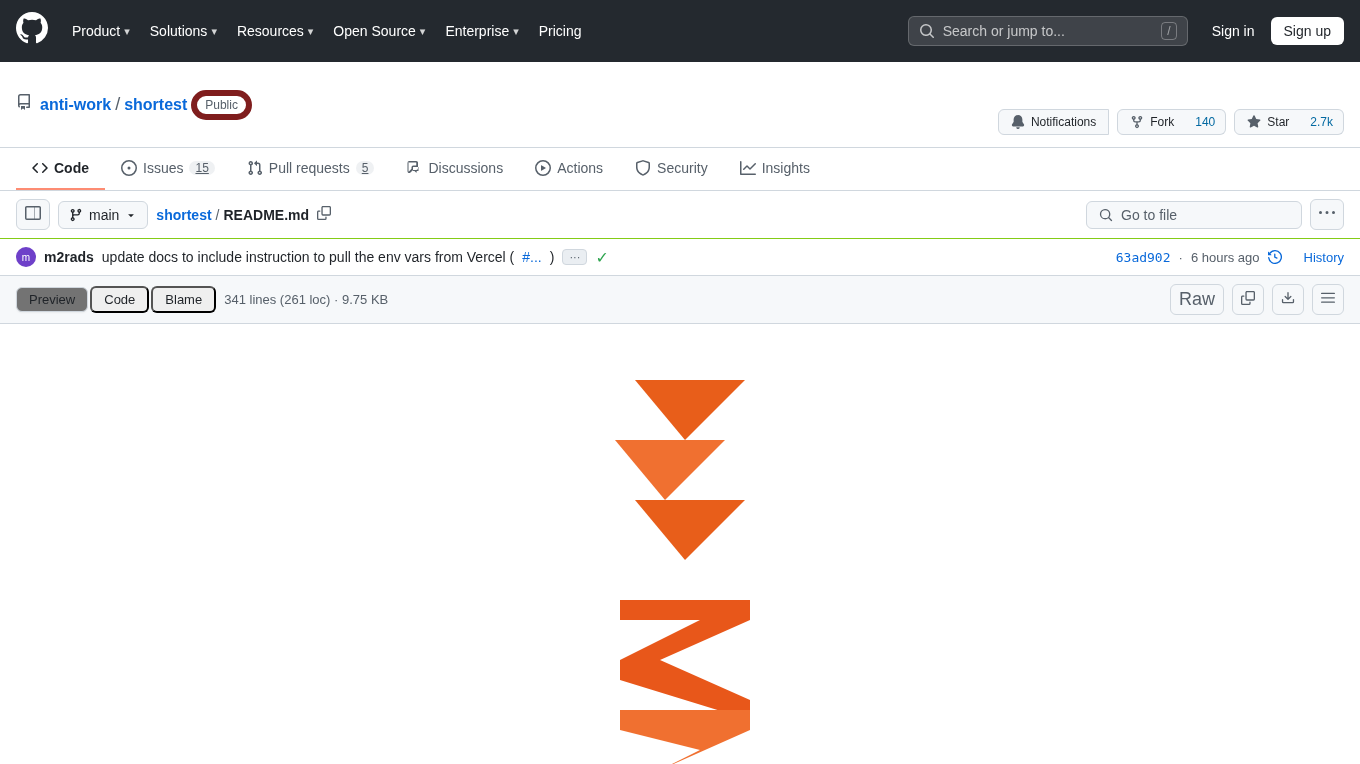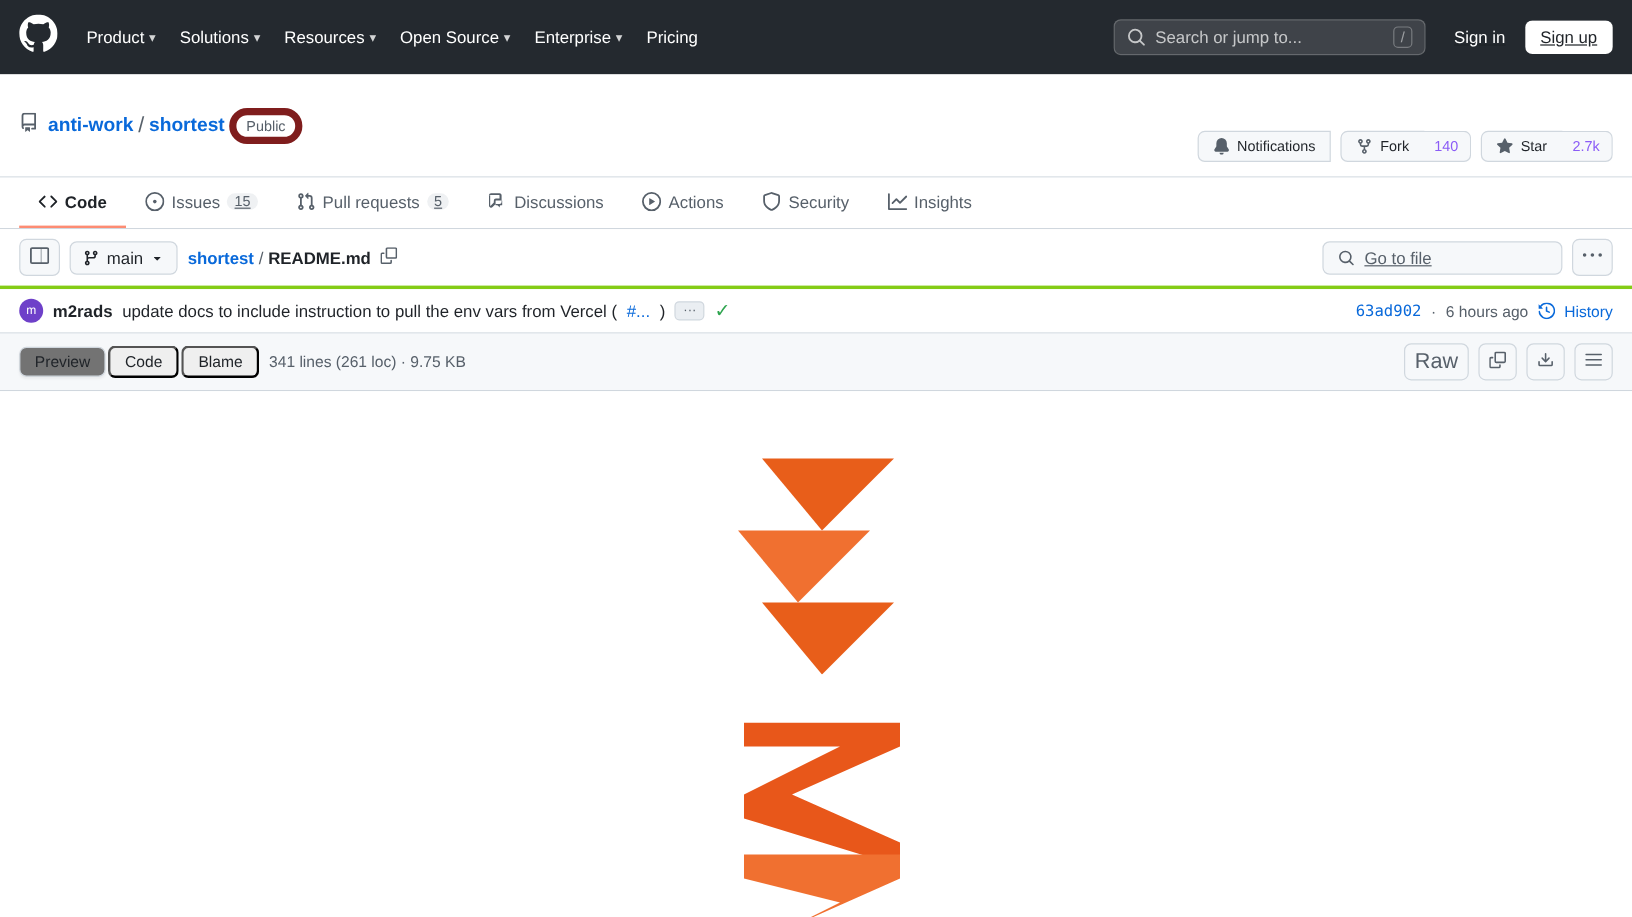"Search or jump to..." .header-search { width: 260px -> 280px }
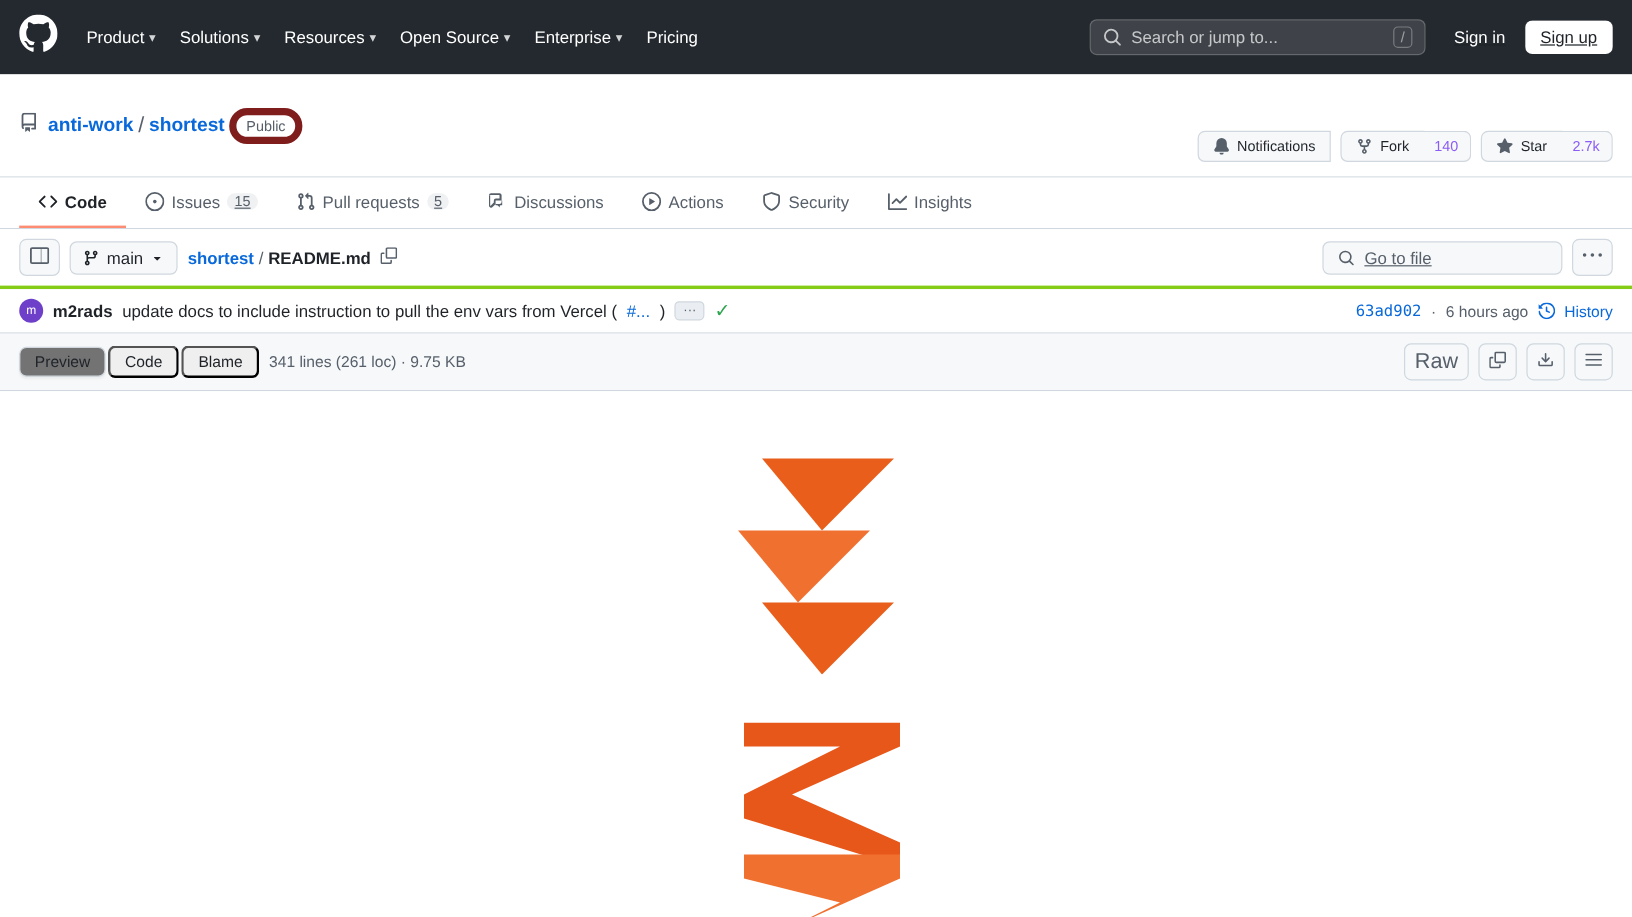"Sign in" .header-actions { text-decoration: underline -> none }
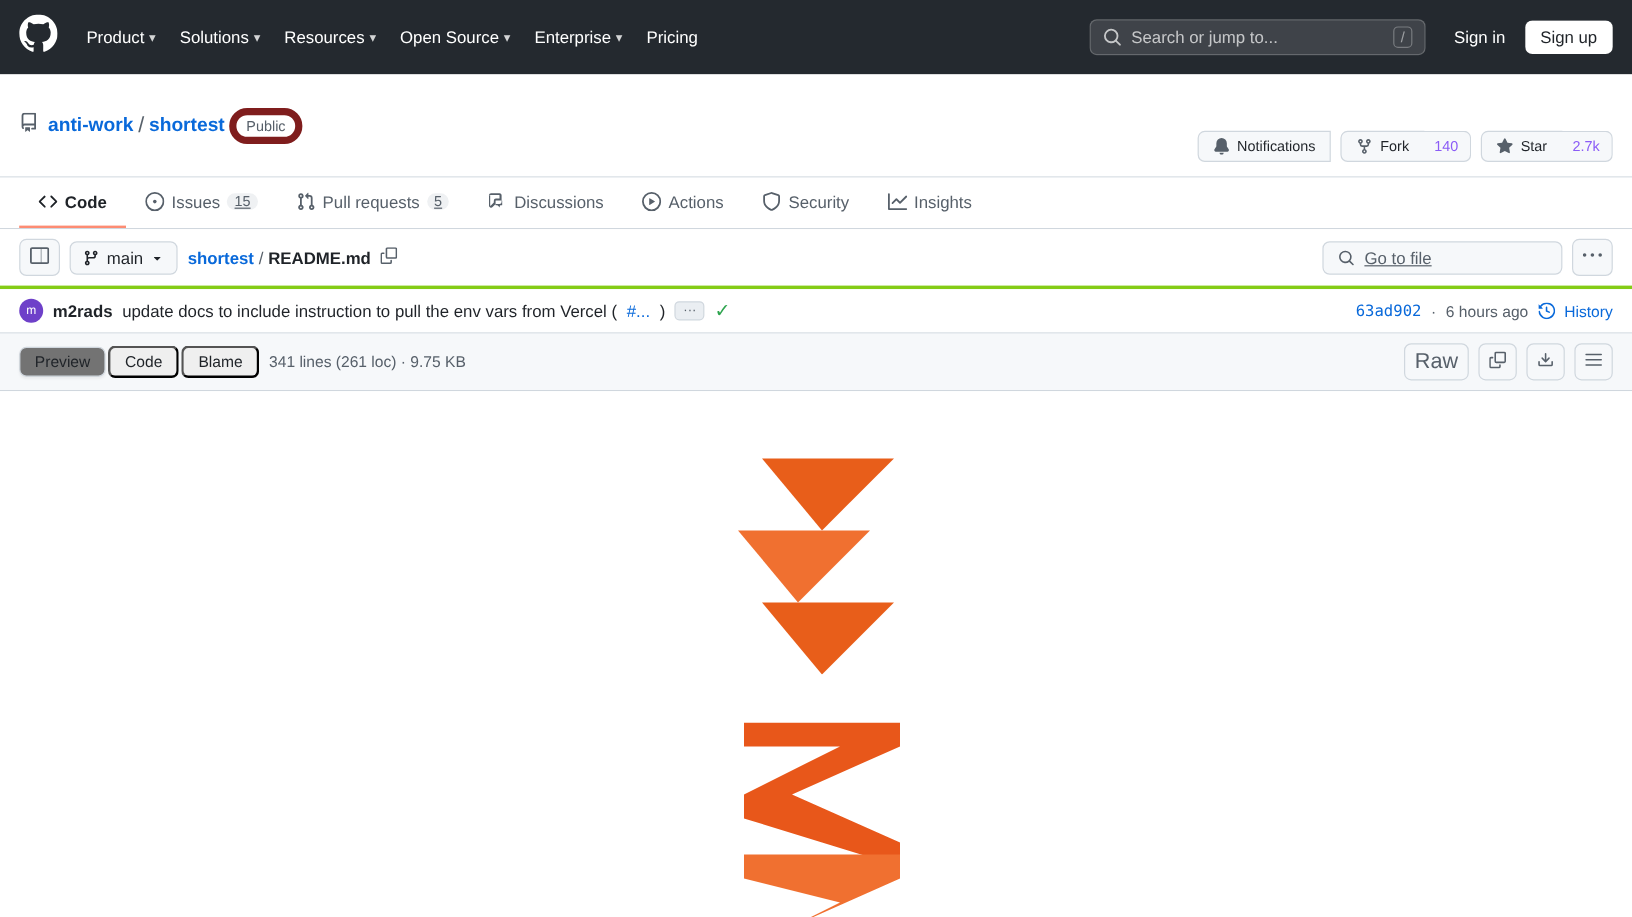"140" .repo-action-count { color: #8b5cf6 -> #0369a1 }
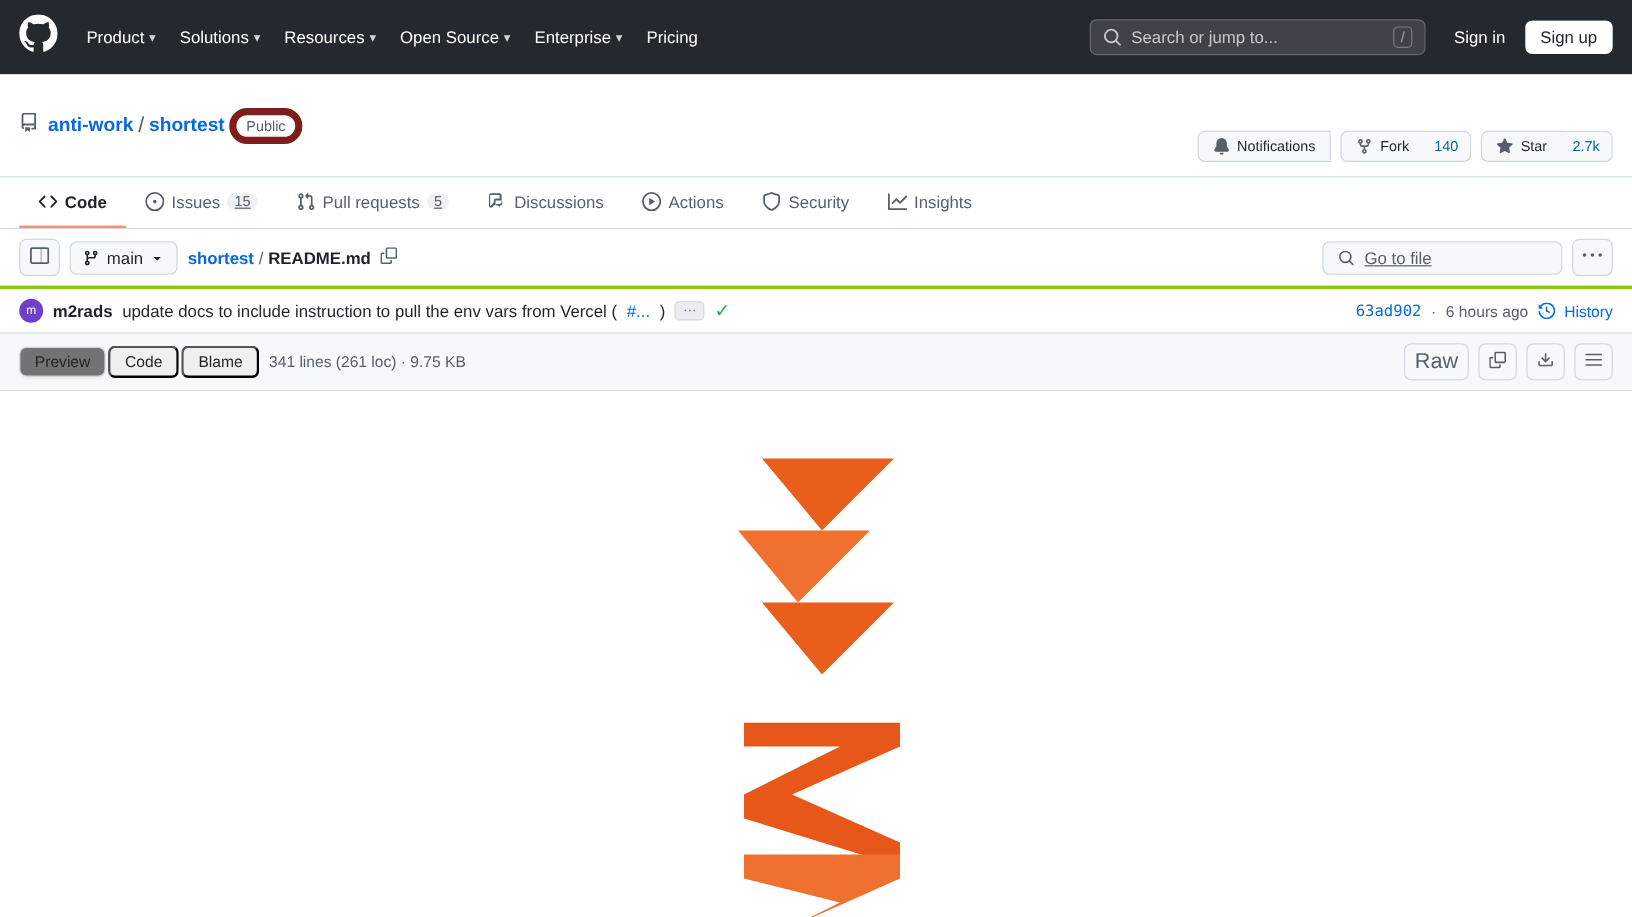"main" .file-nav { border-bottom: 3px solid #84cc16 -> 1px solid #84cc16 }
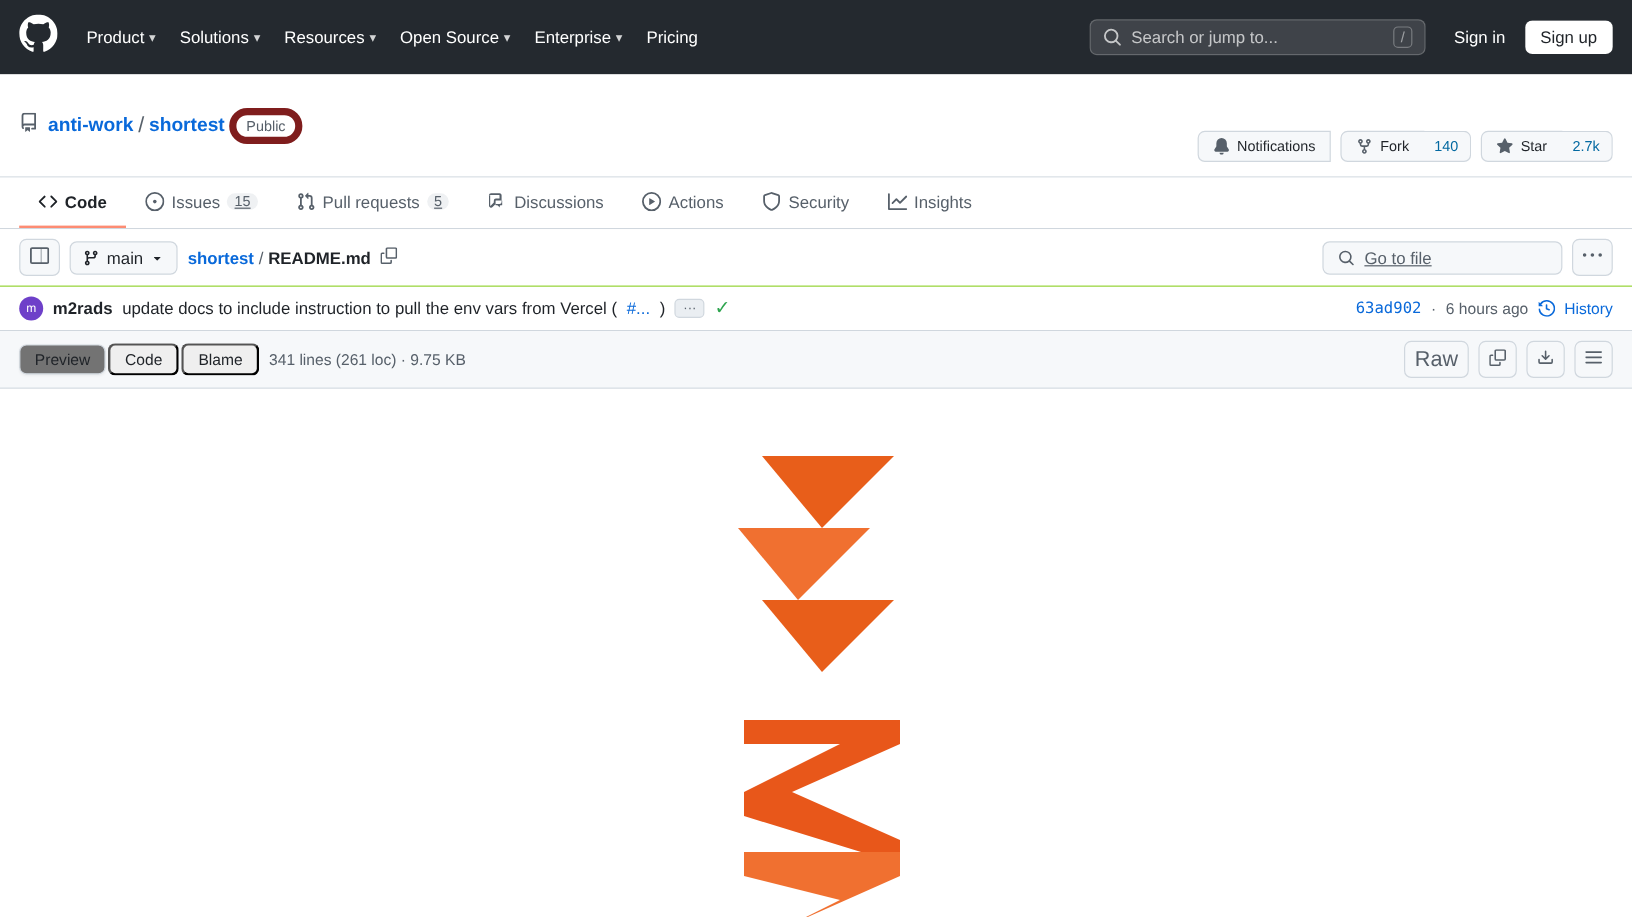"Go to file" .go-to-file { text-decoration: underline -> none; width: 200px -> 216px }
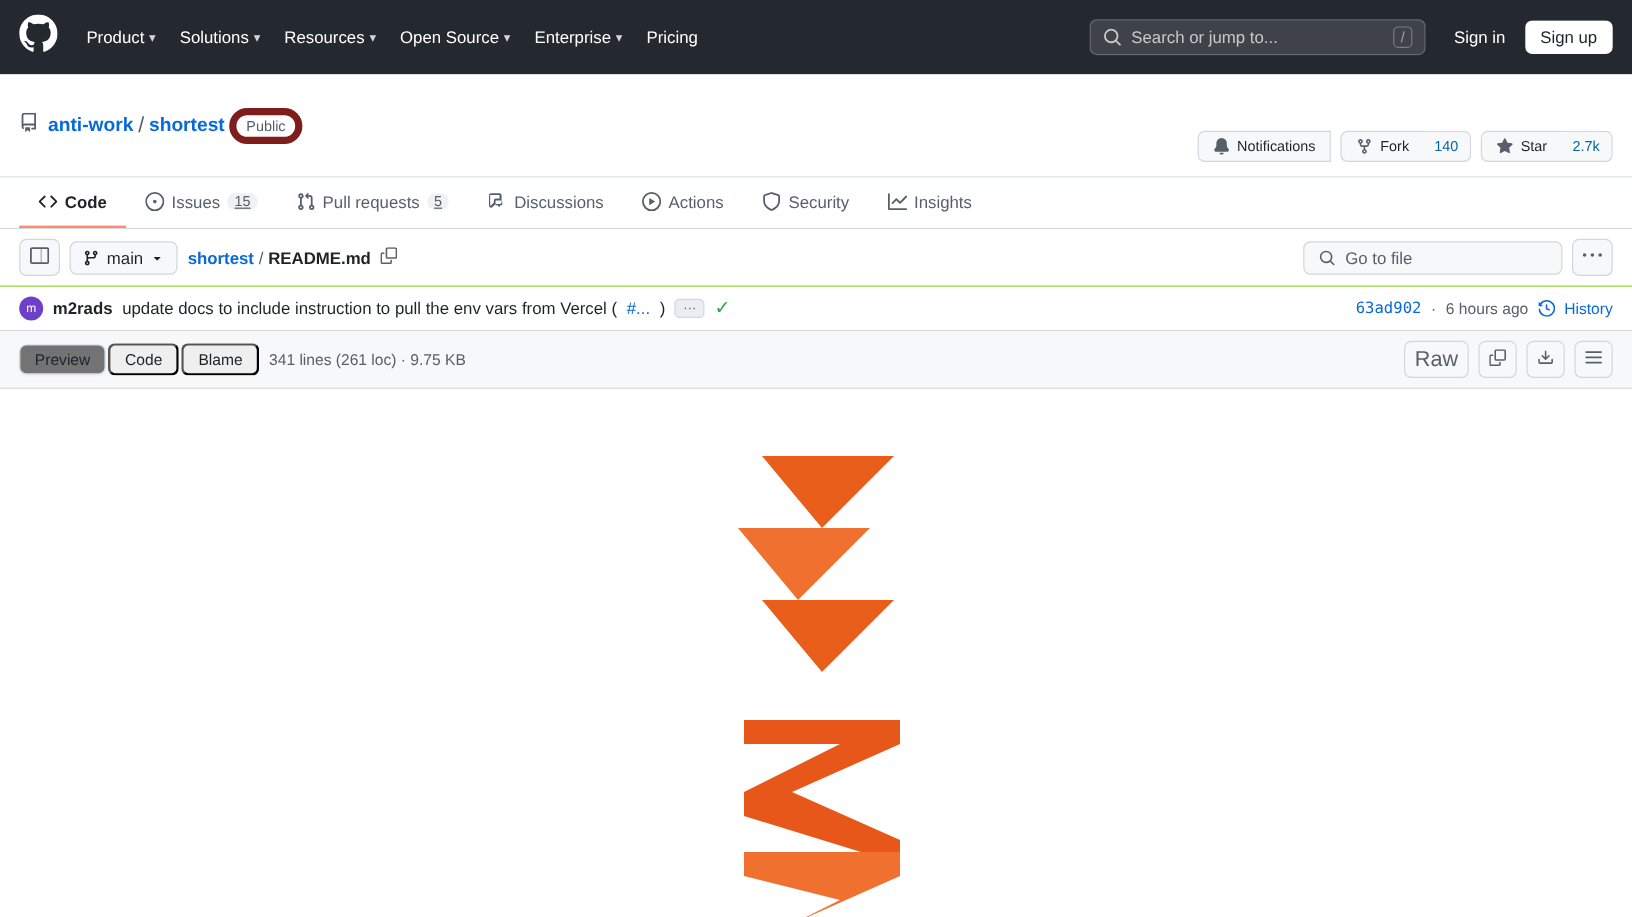"History" .history-link { gap: 8px -> 22px }
